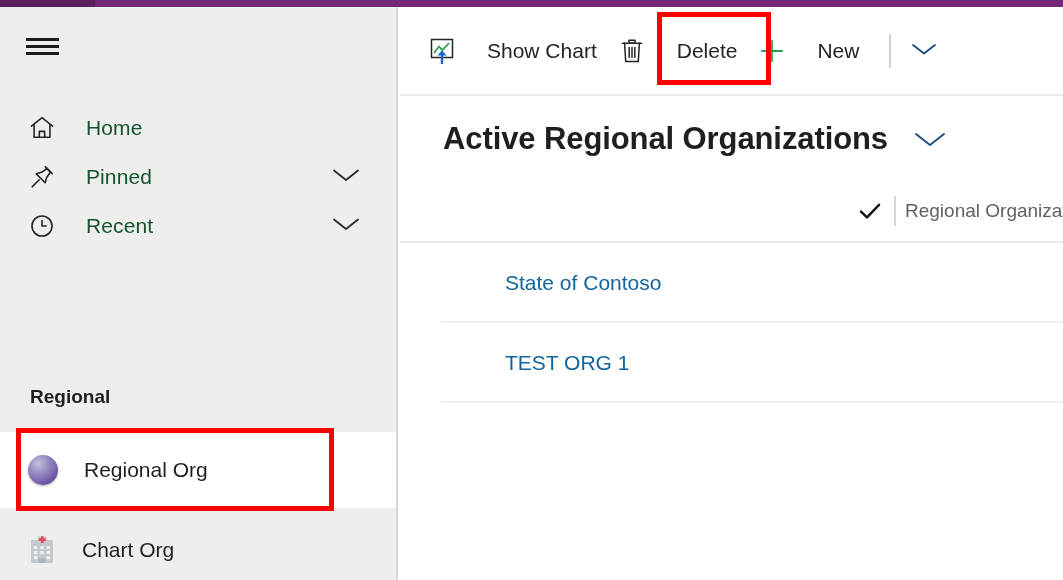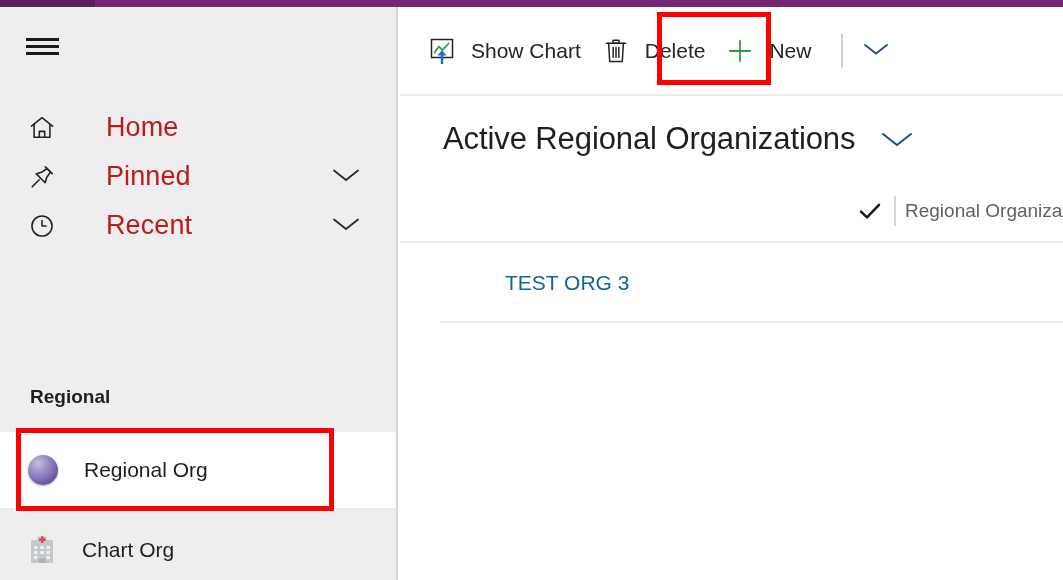"Show Chart" .cmd { gap: none -> 16px }
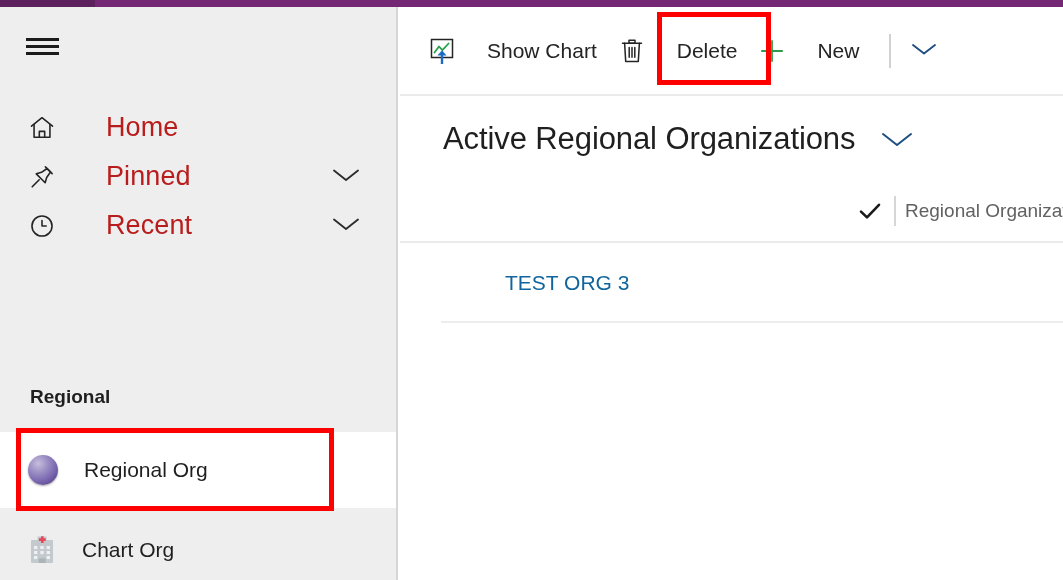"Home" .navitem .lbl { color: #b91c1c -> #14532d; font-size: 27px -> 21px; margin-left: 44px -> 24px }
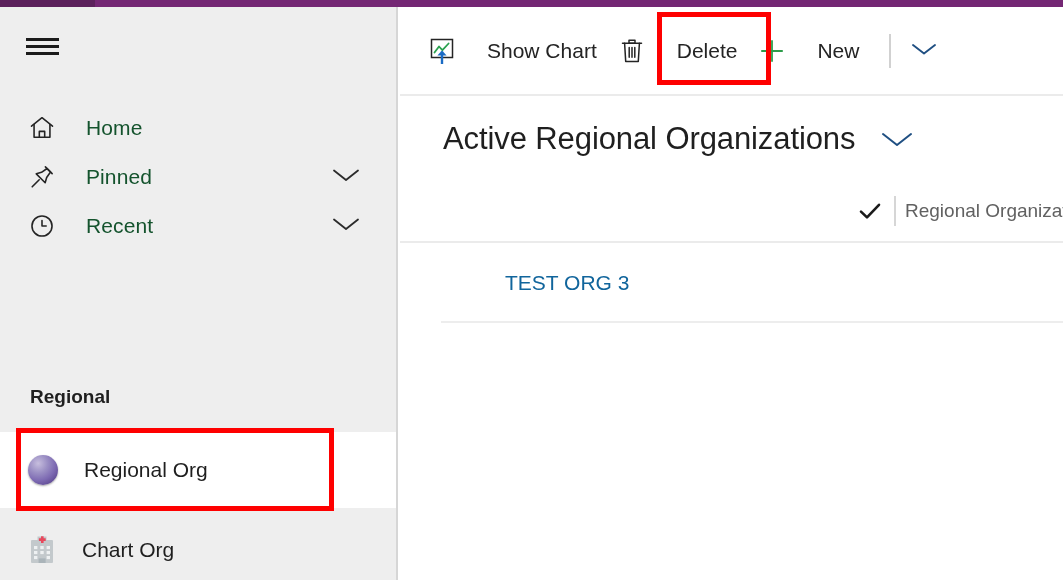"Active Regional Organizations" .viewtitle { font-weight: normal -> bold }
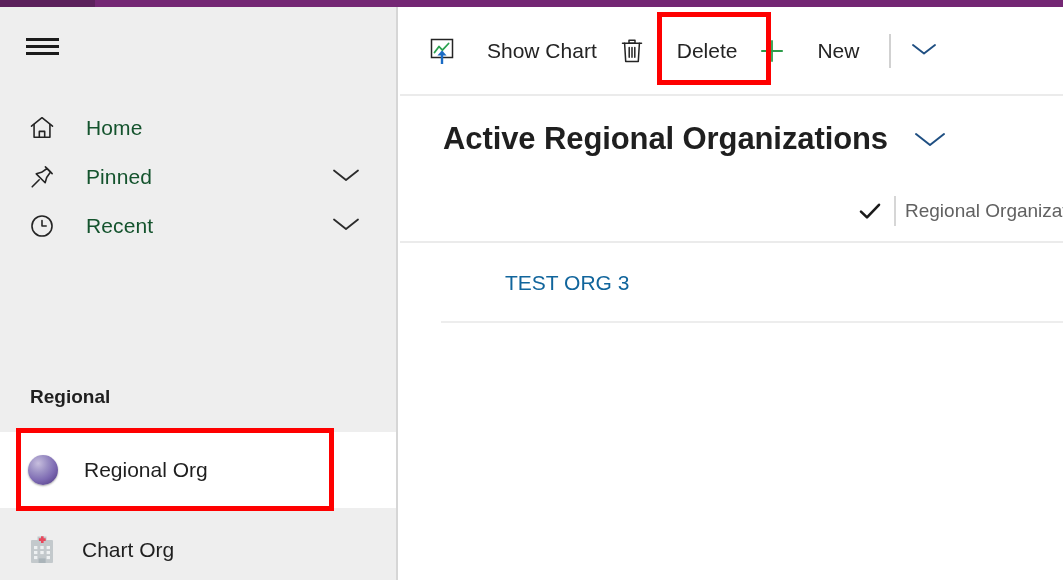"State of Contoso" div.gridrow { html: none -> <div> <span>State of Contoso</span> </div> }
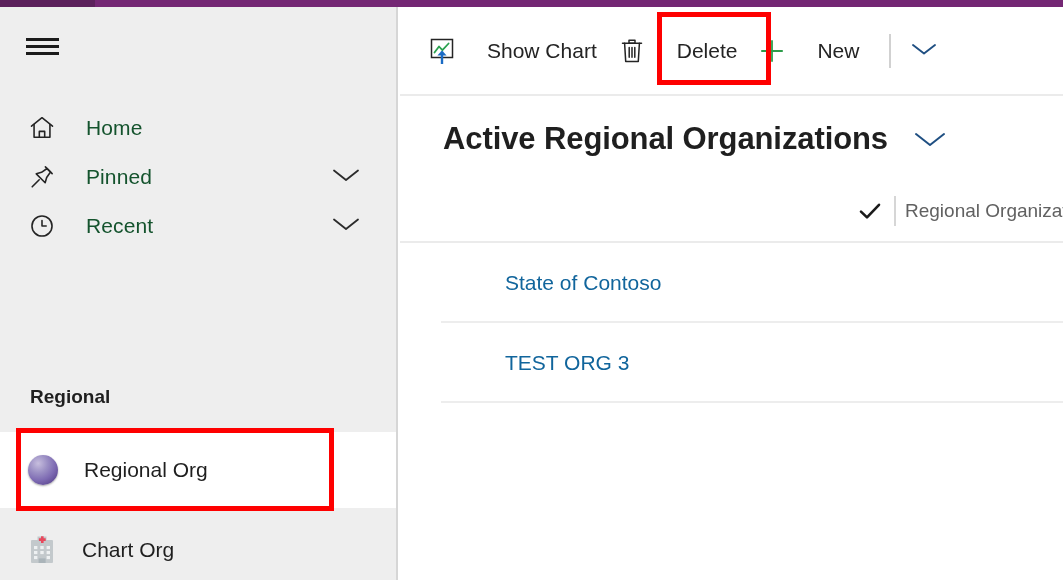"TEST ORG 3" span.celllink { text: 3 -> 1 }
